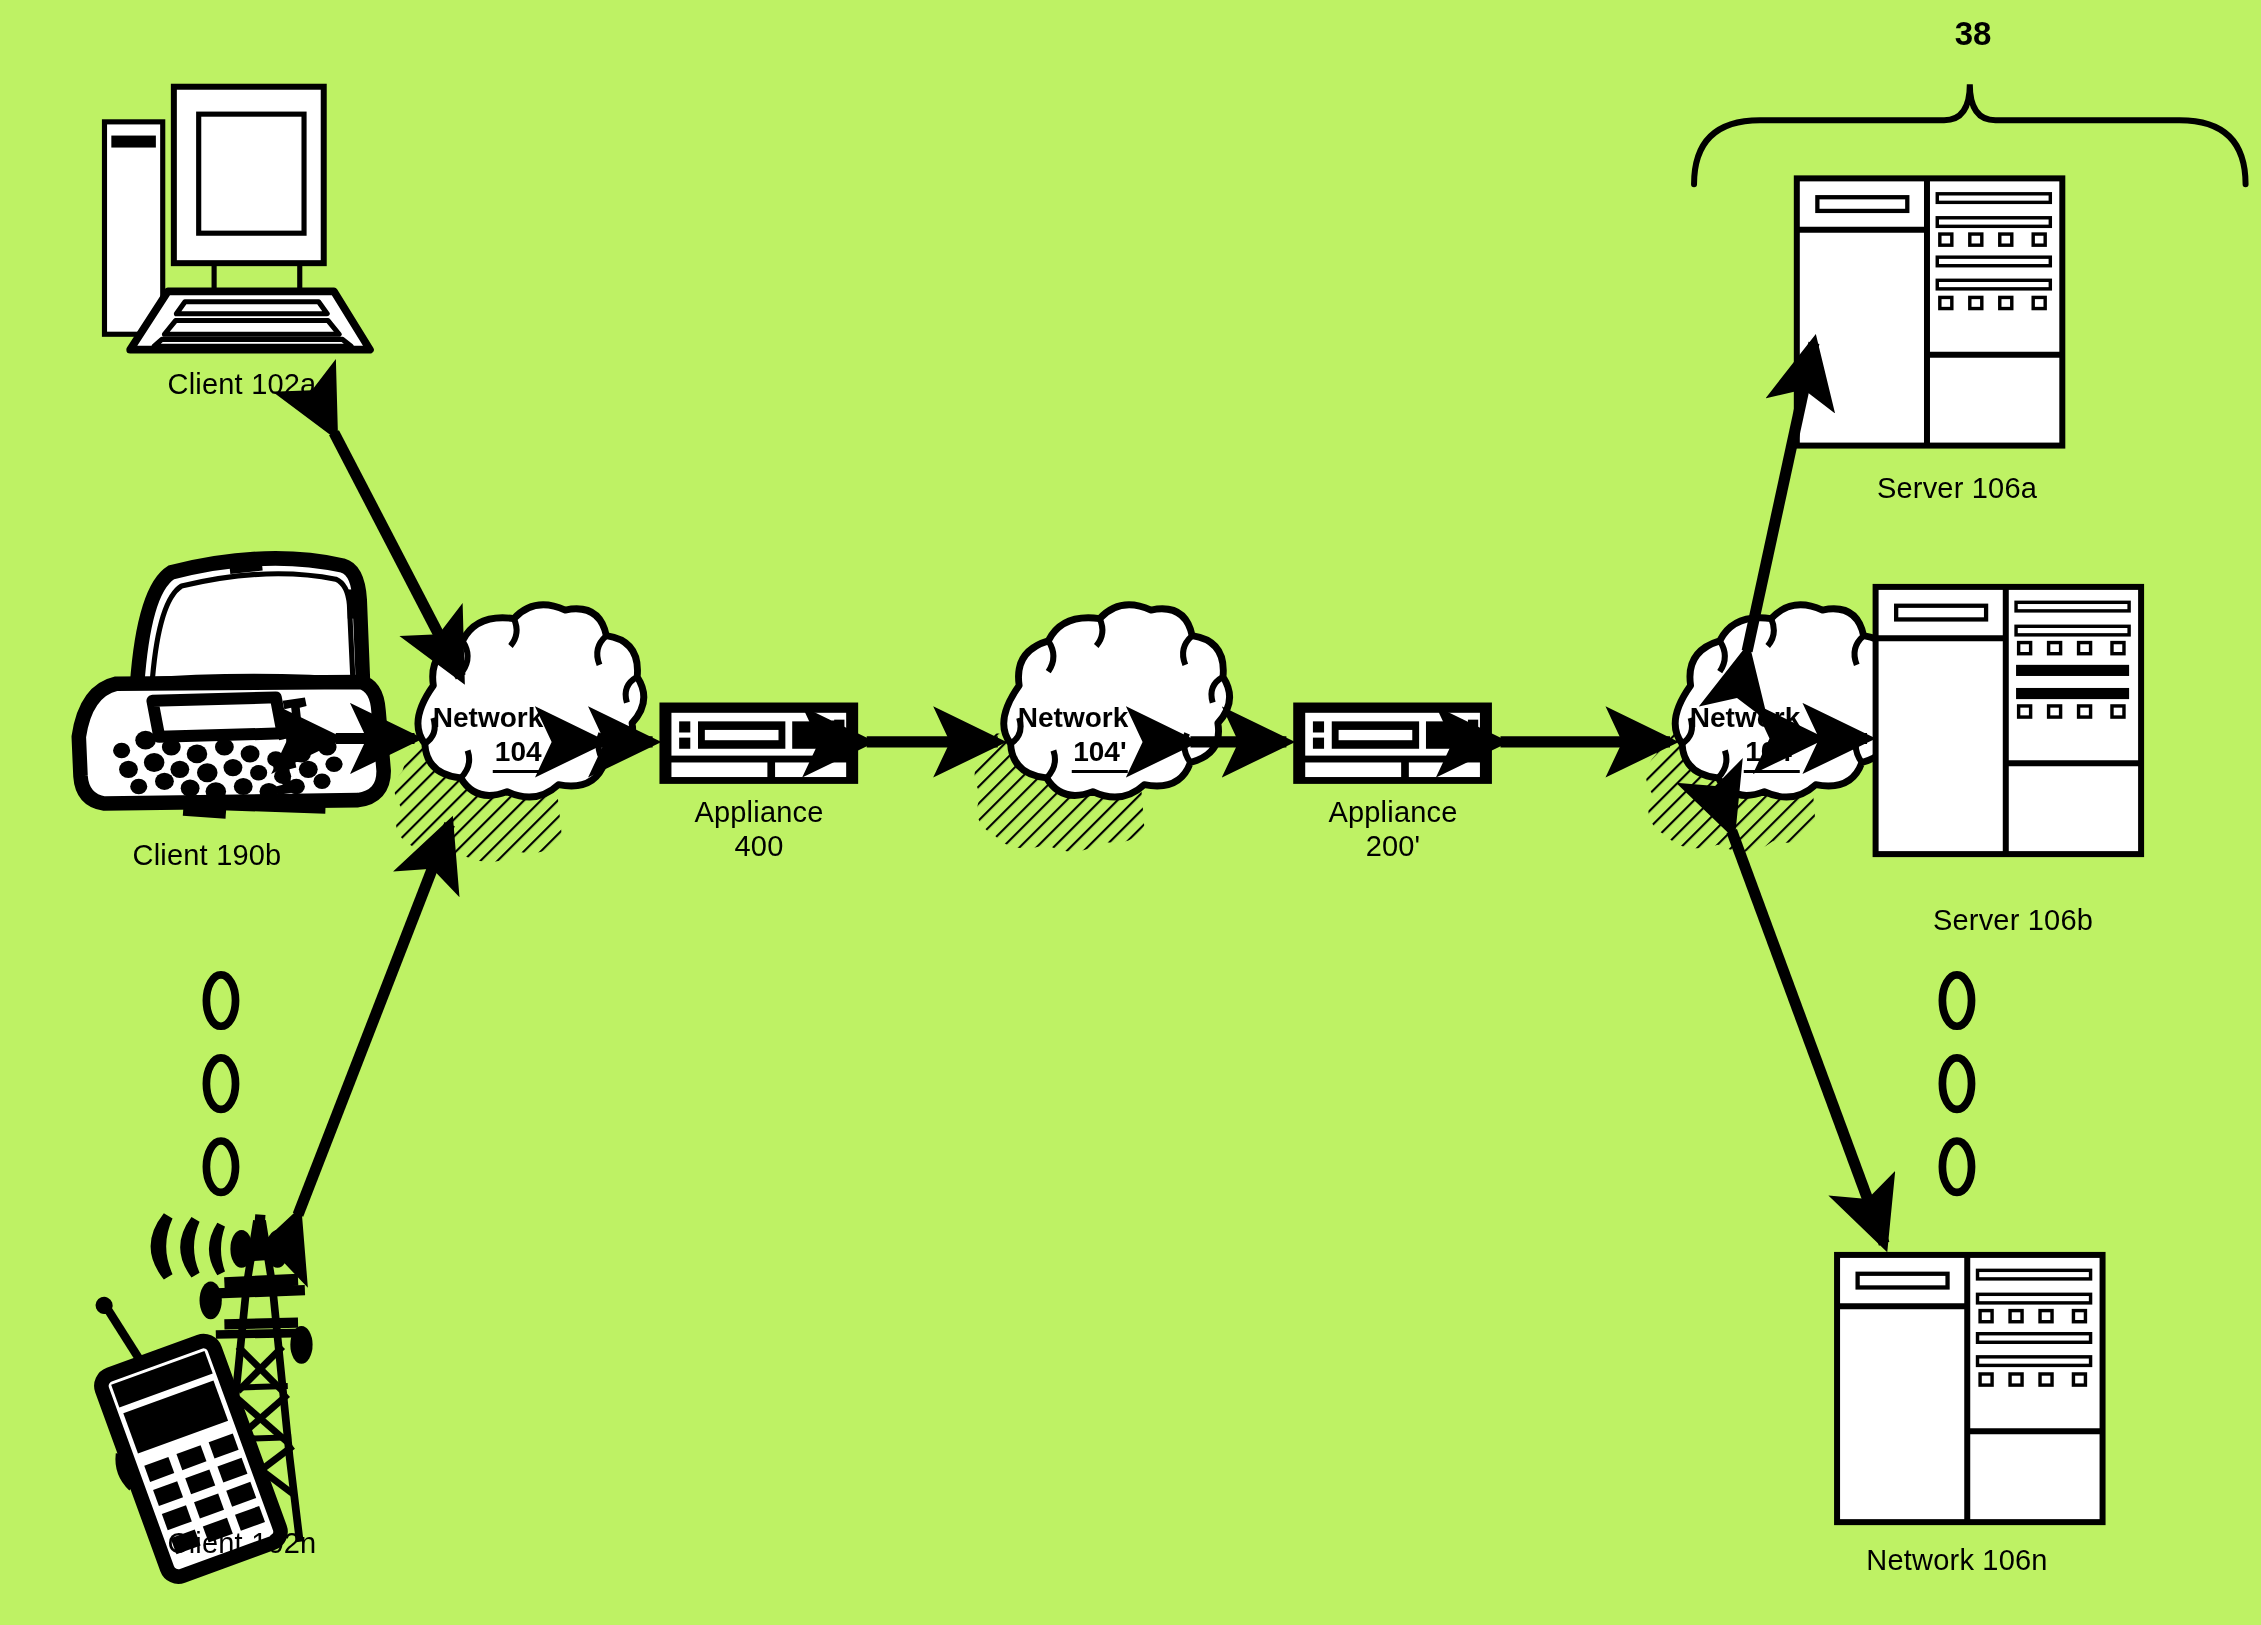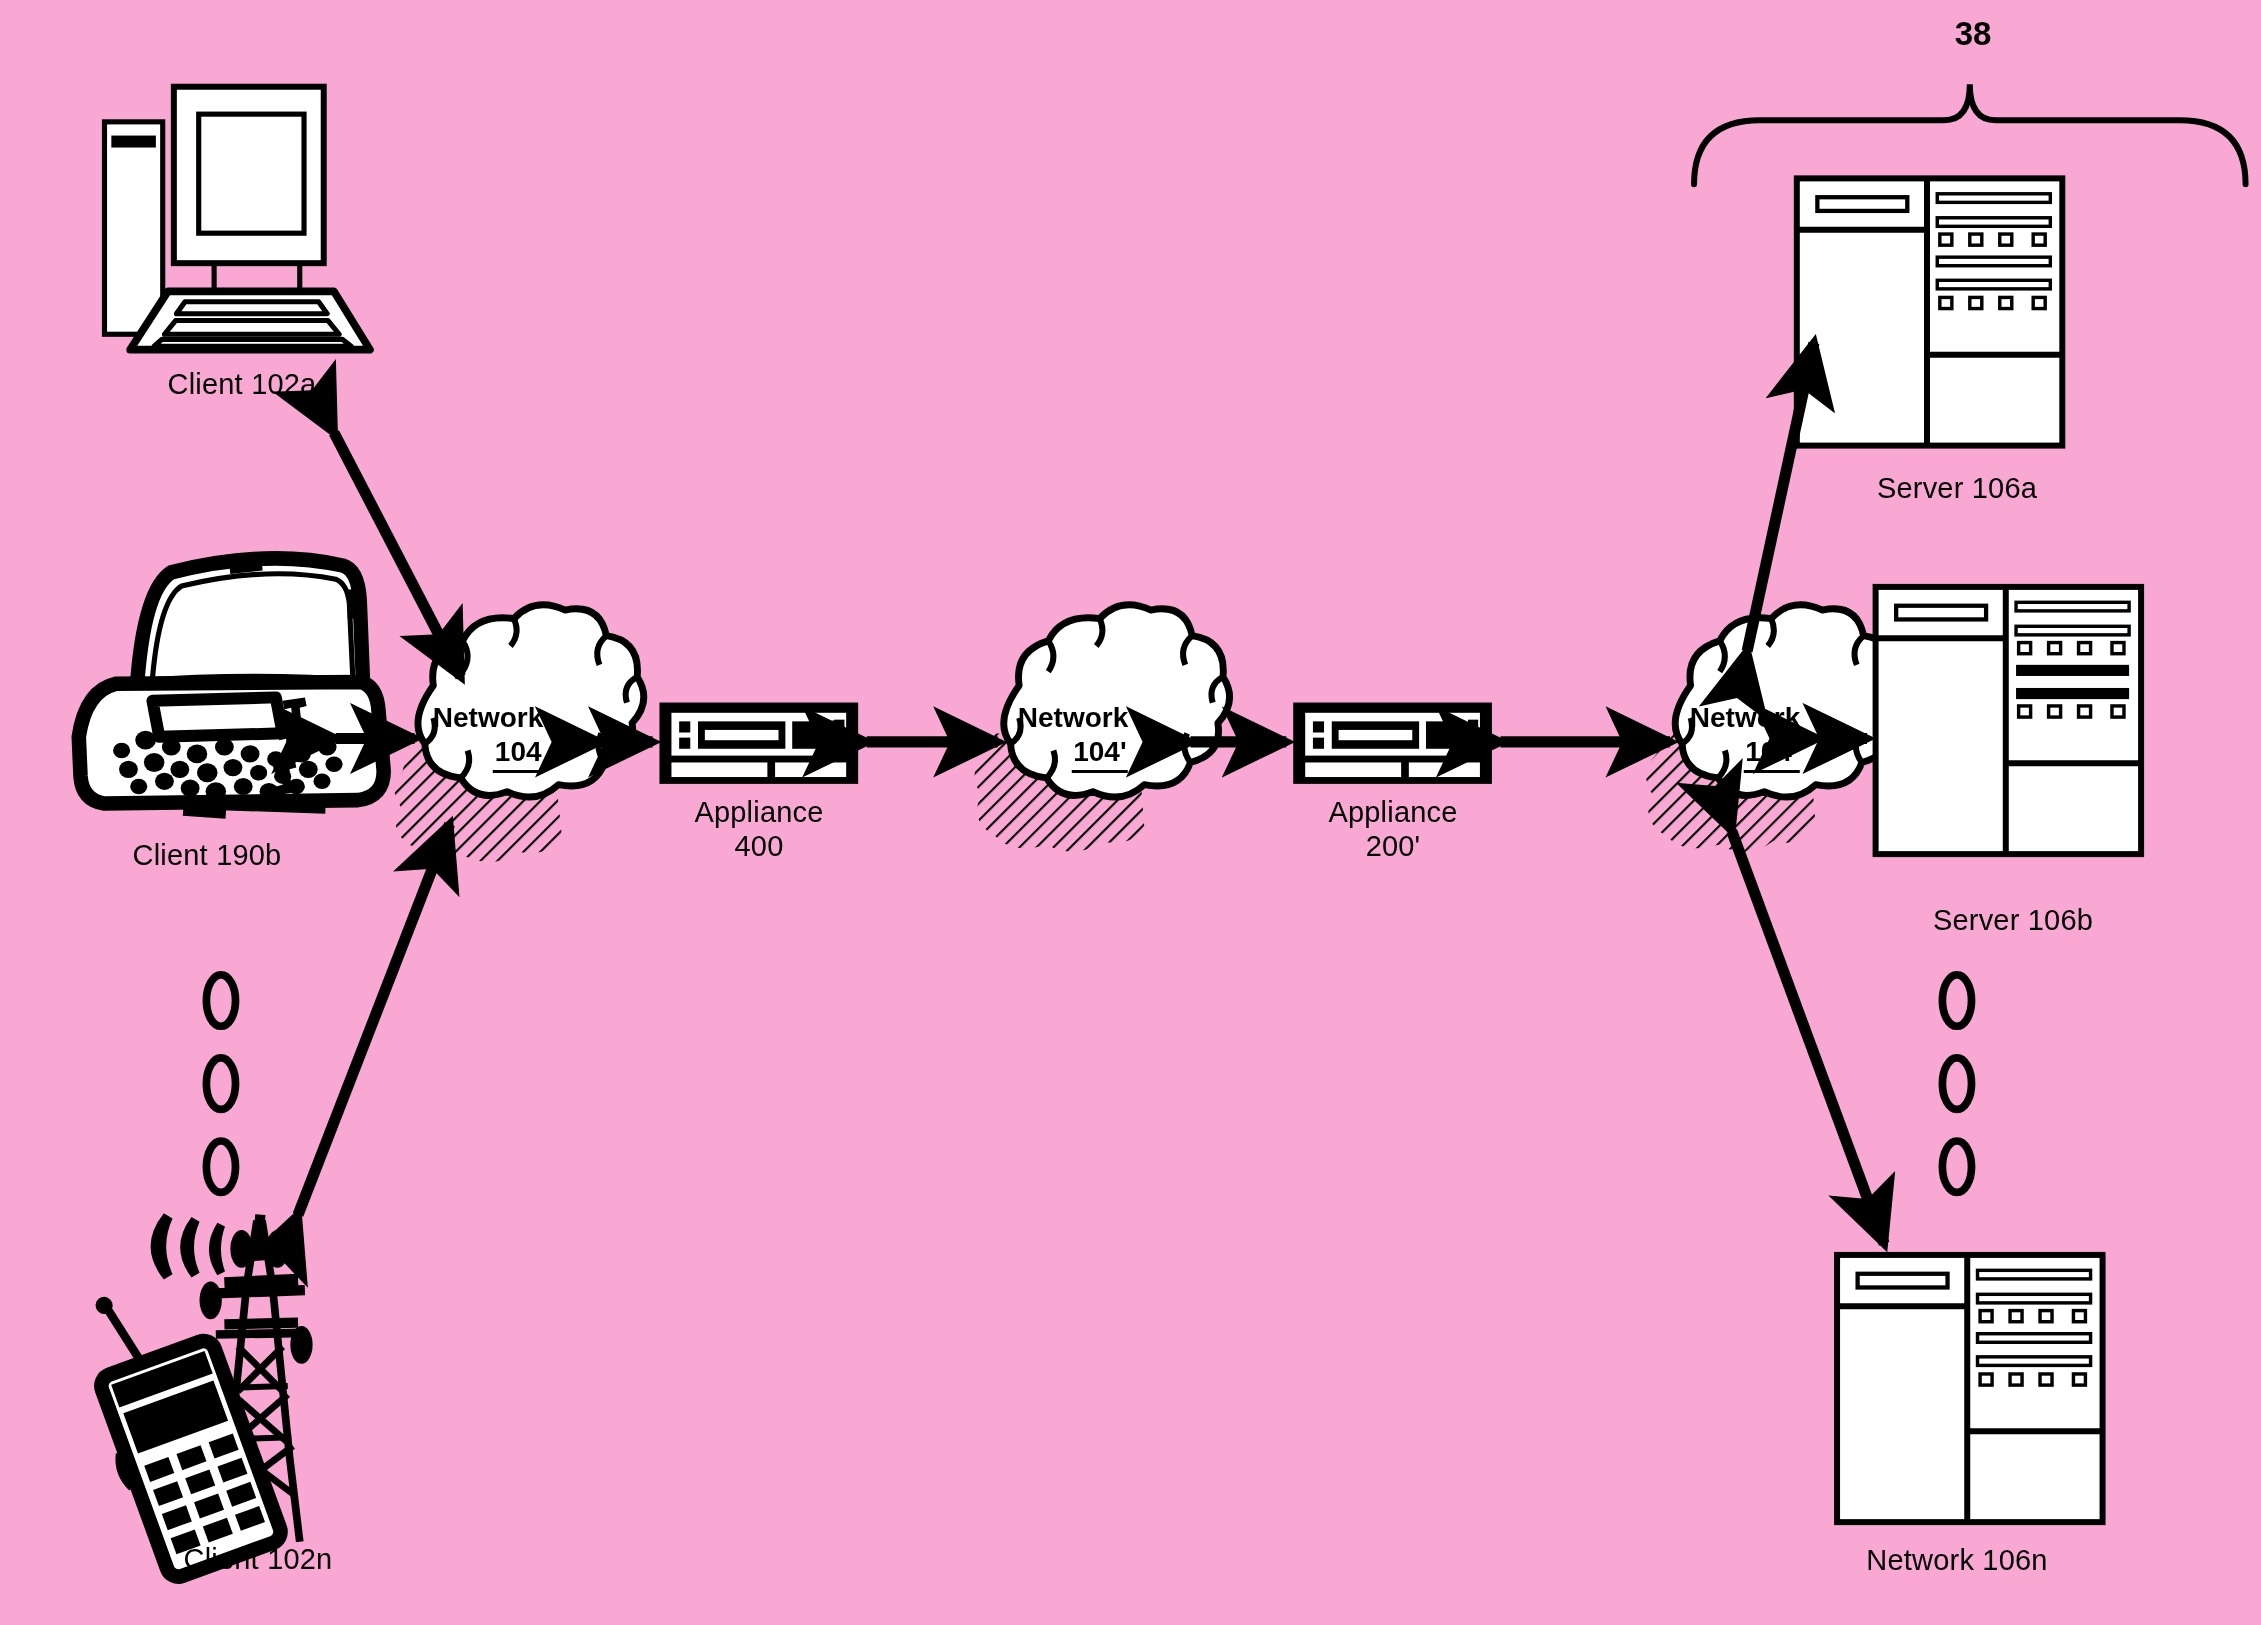"38" #page { background: #f9a8d4 -> #bef264 }
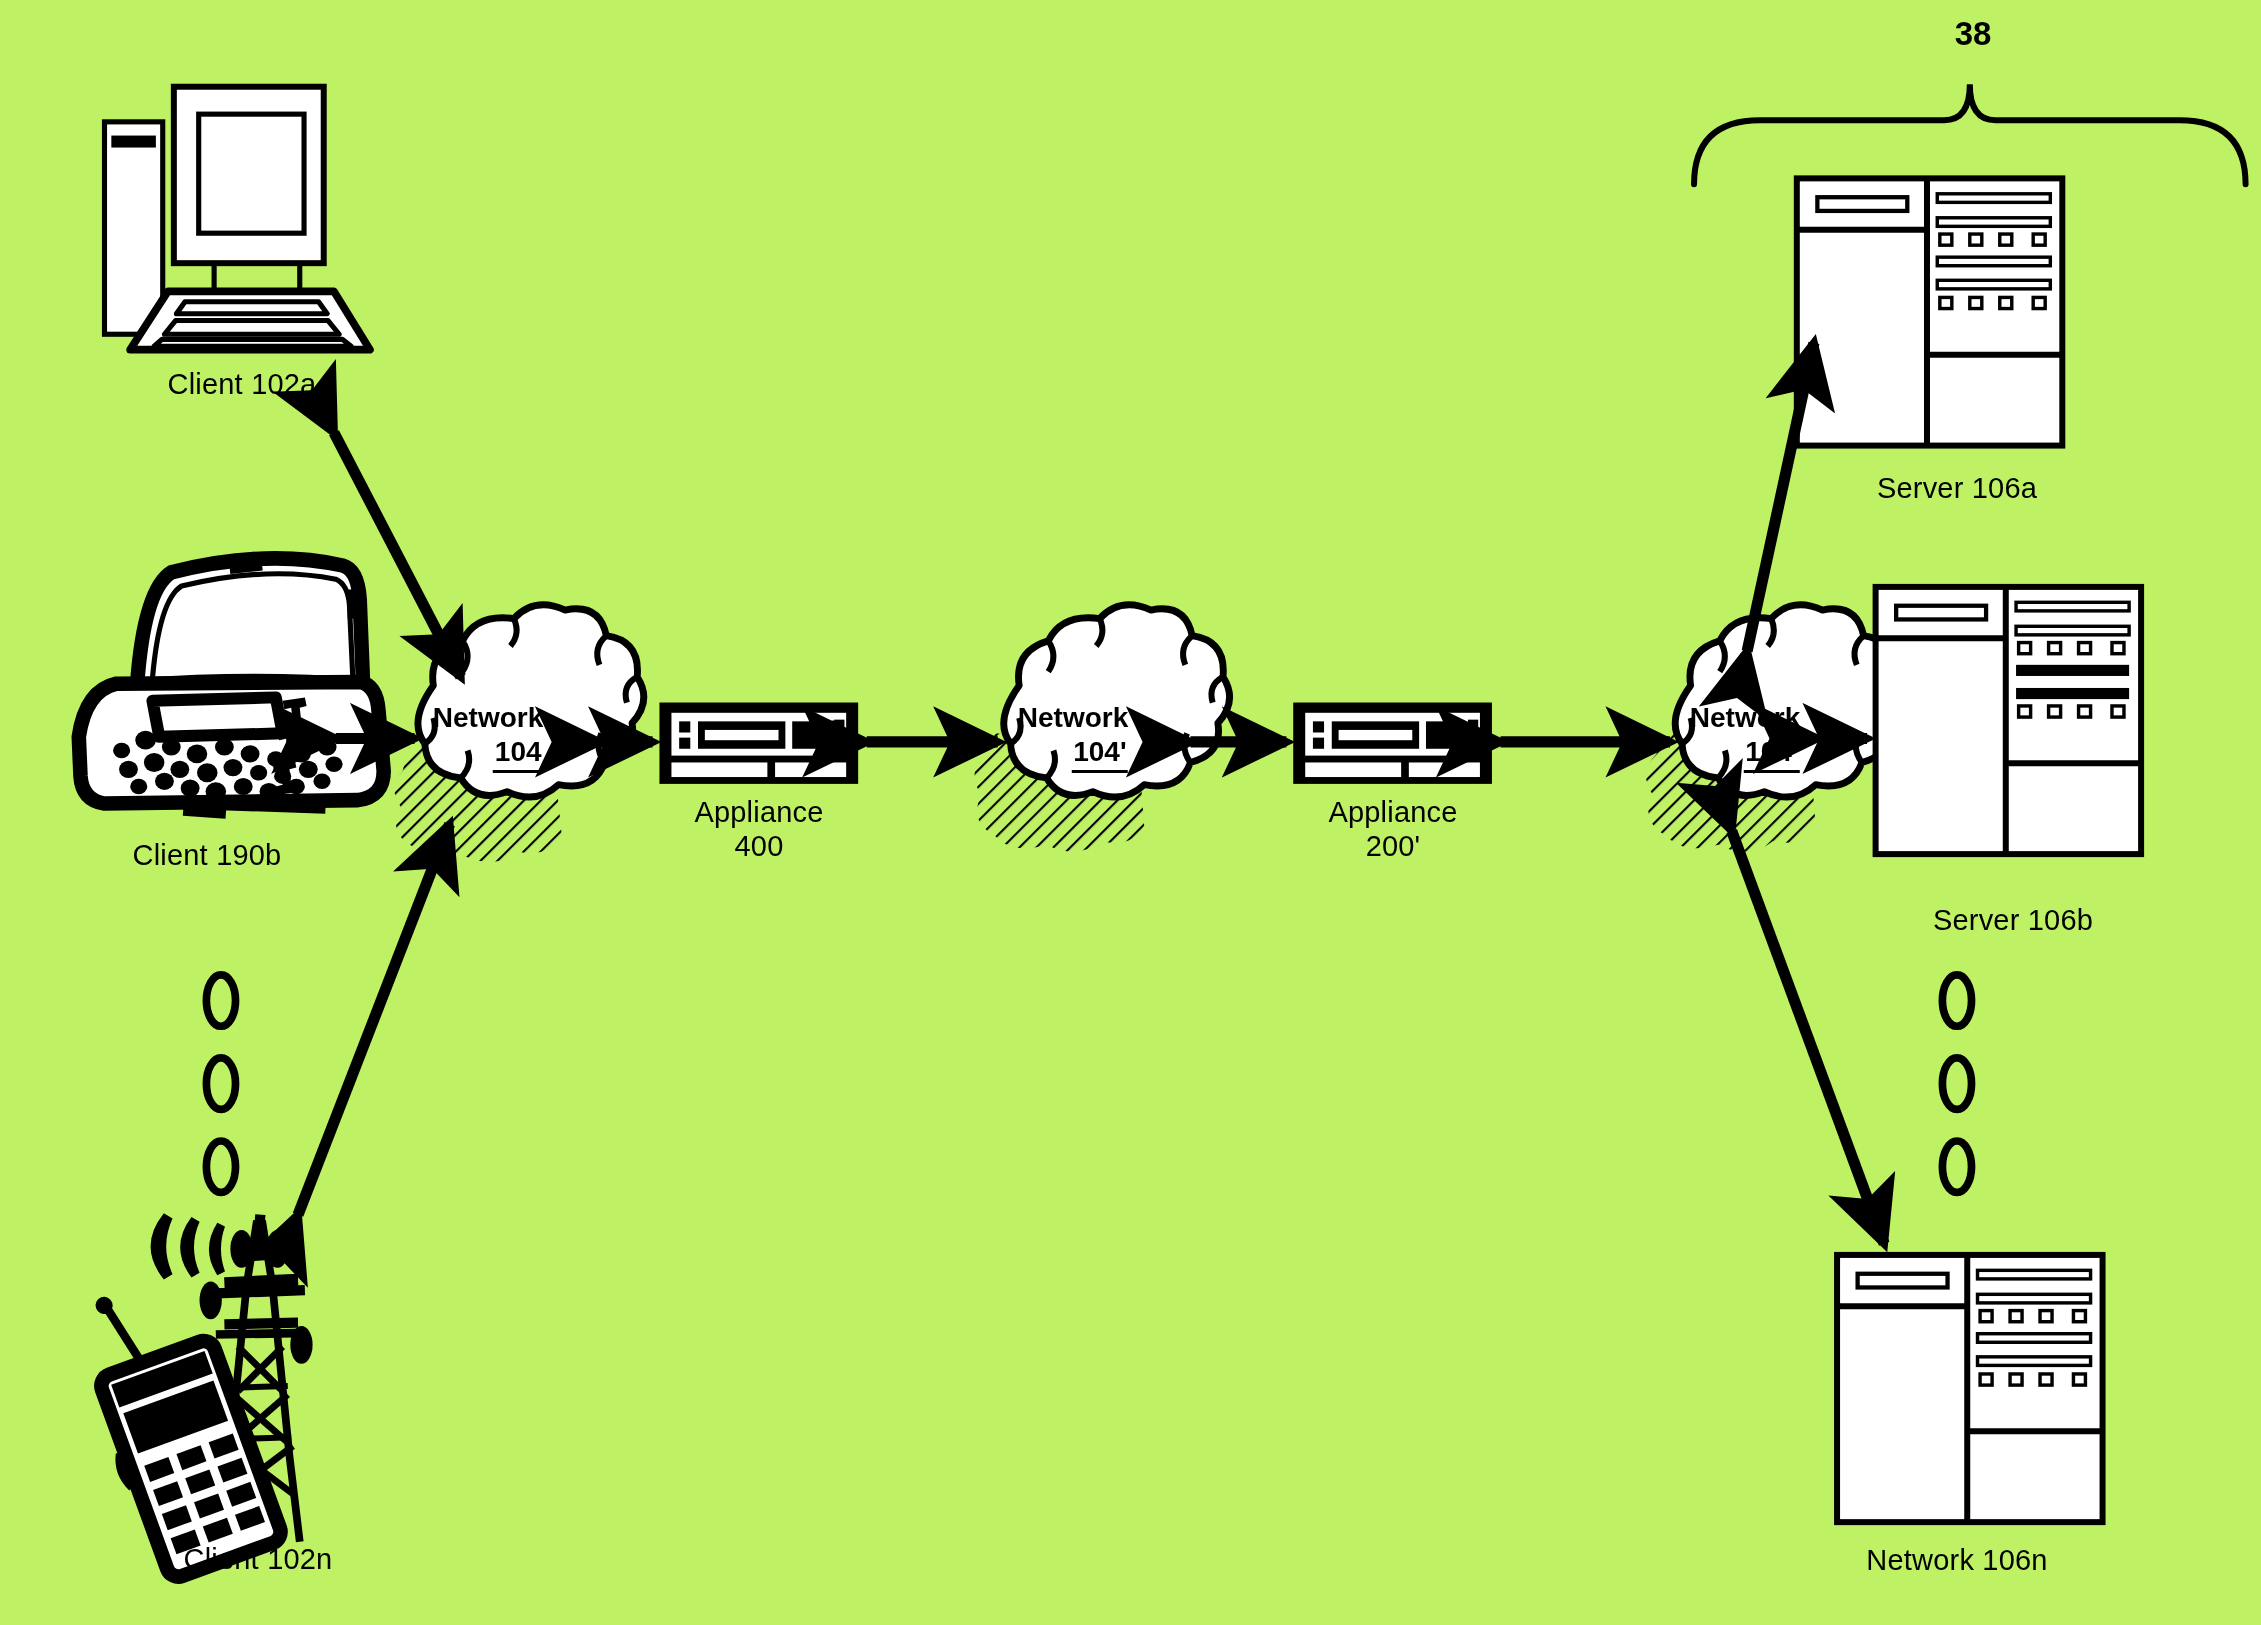"Client 102n" div.node-label { left: 258px -> 242px; margin-top: 16px -> none }
